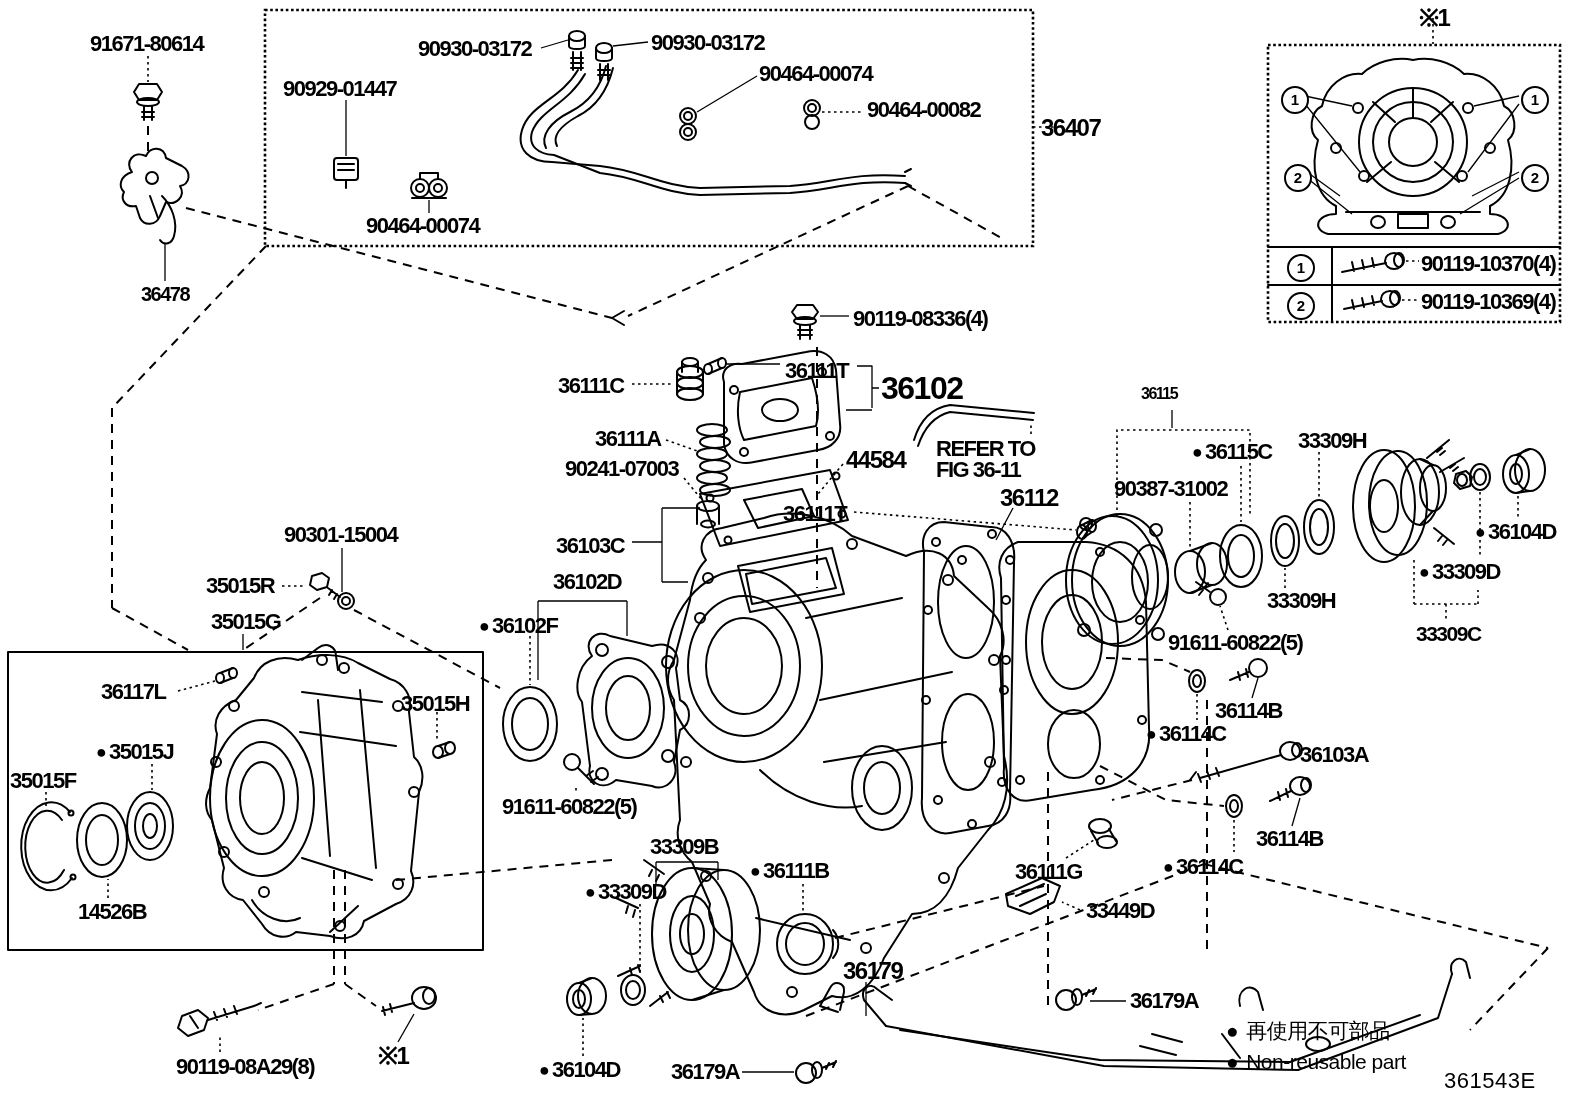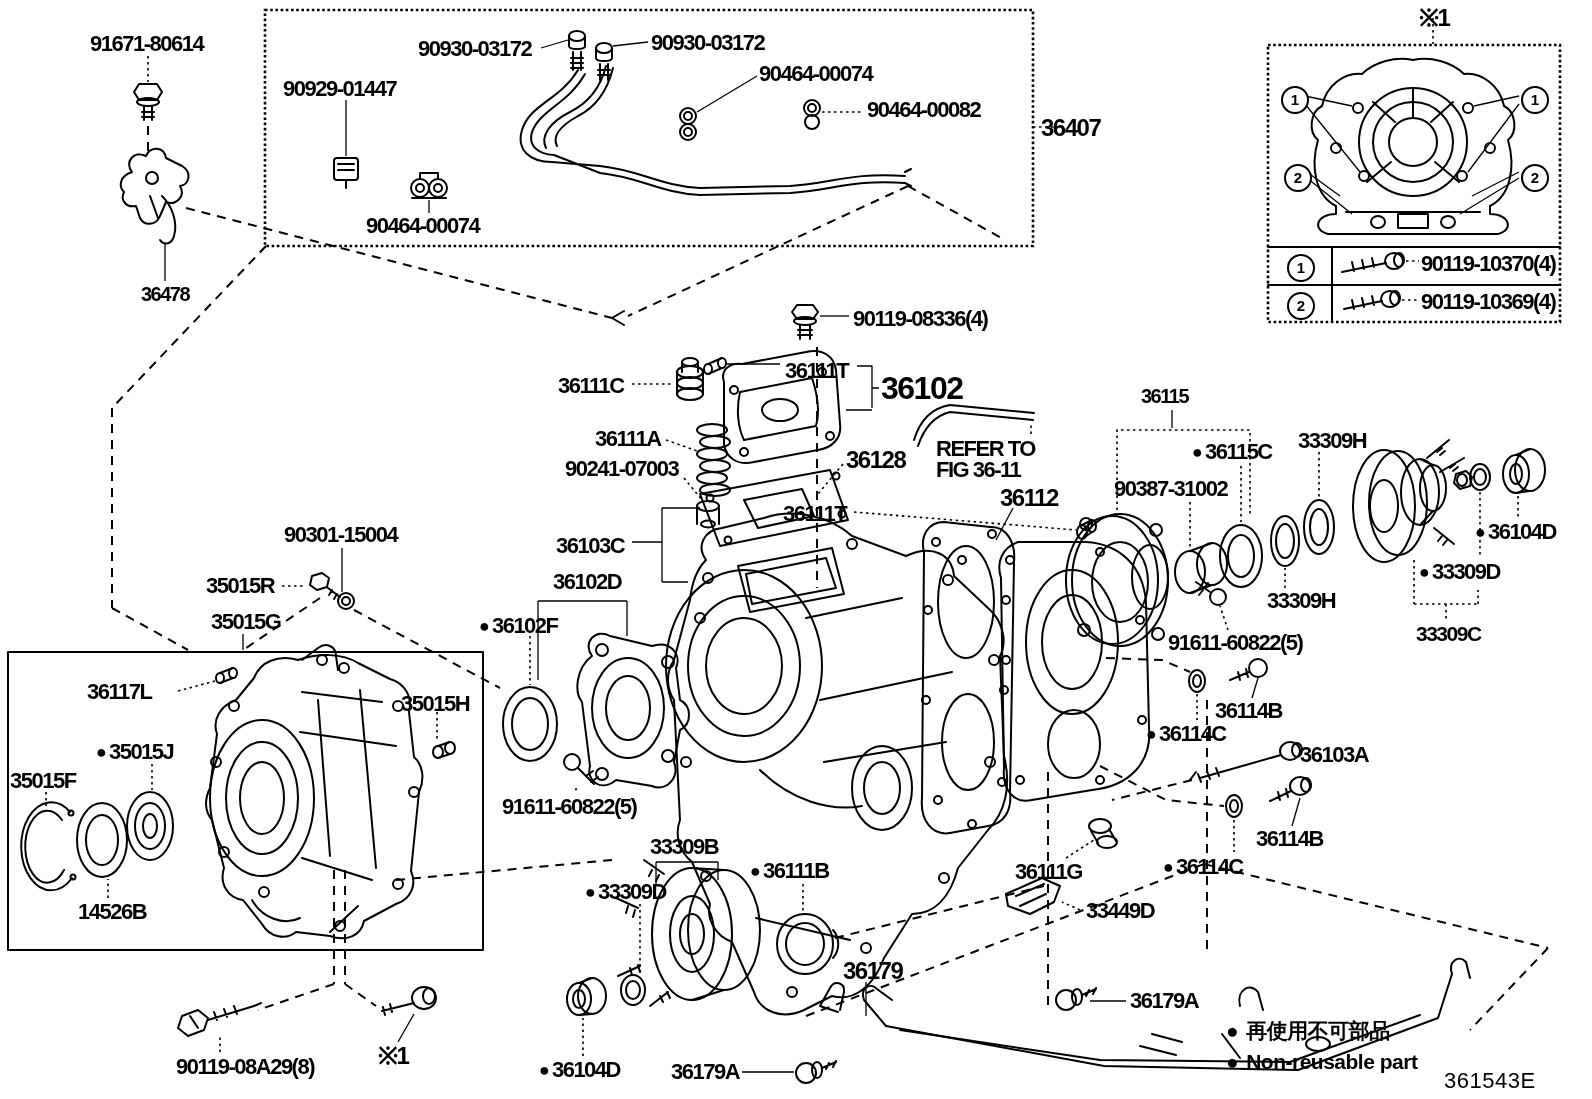"36115" div.plabel { font-size: 20px -> 16px }
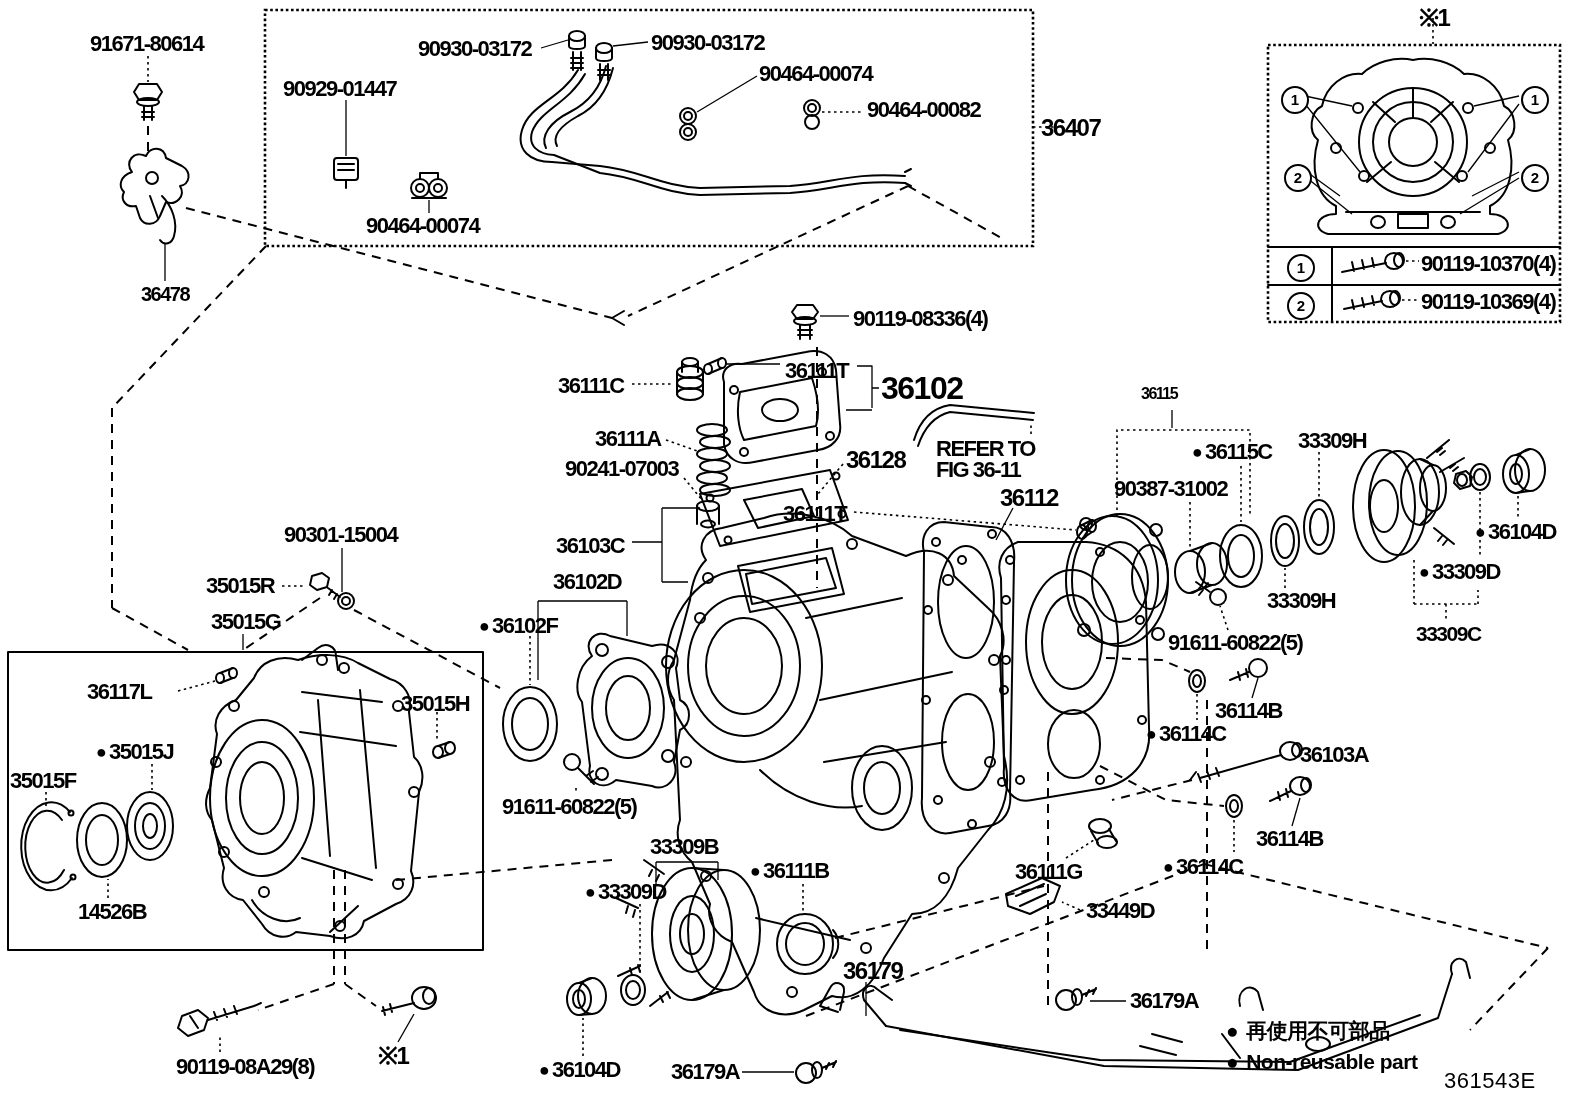"36128" span { text: 36128 -> 44584 }
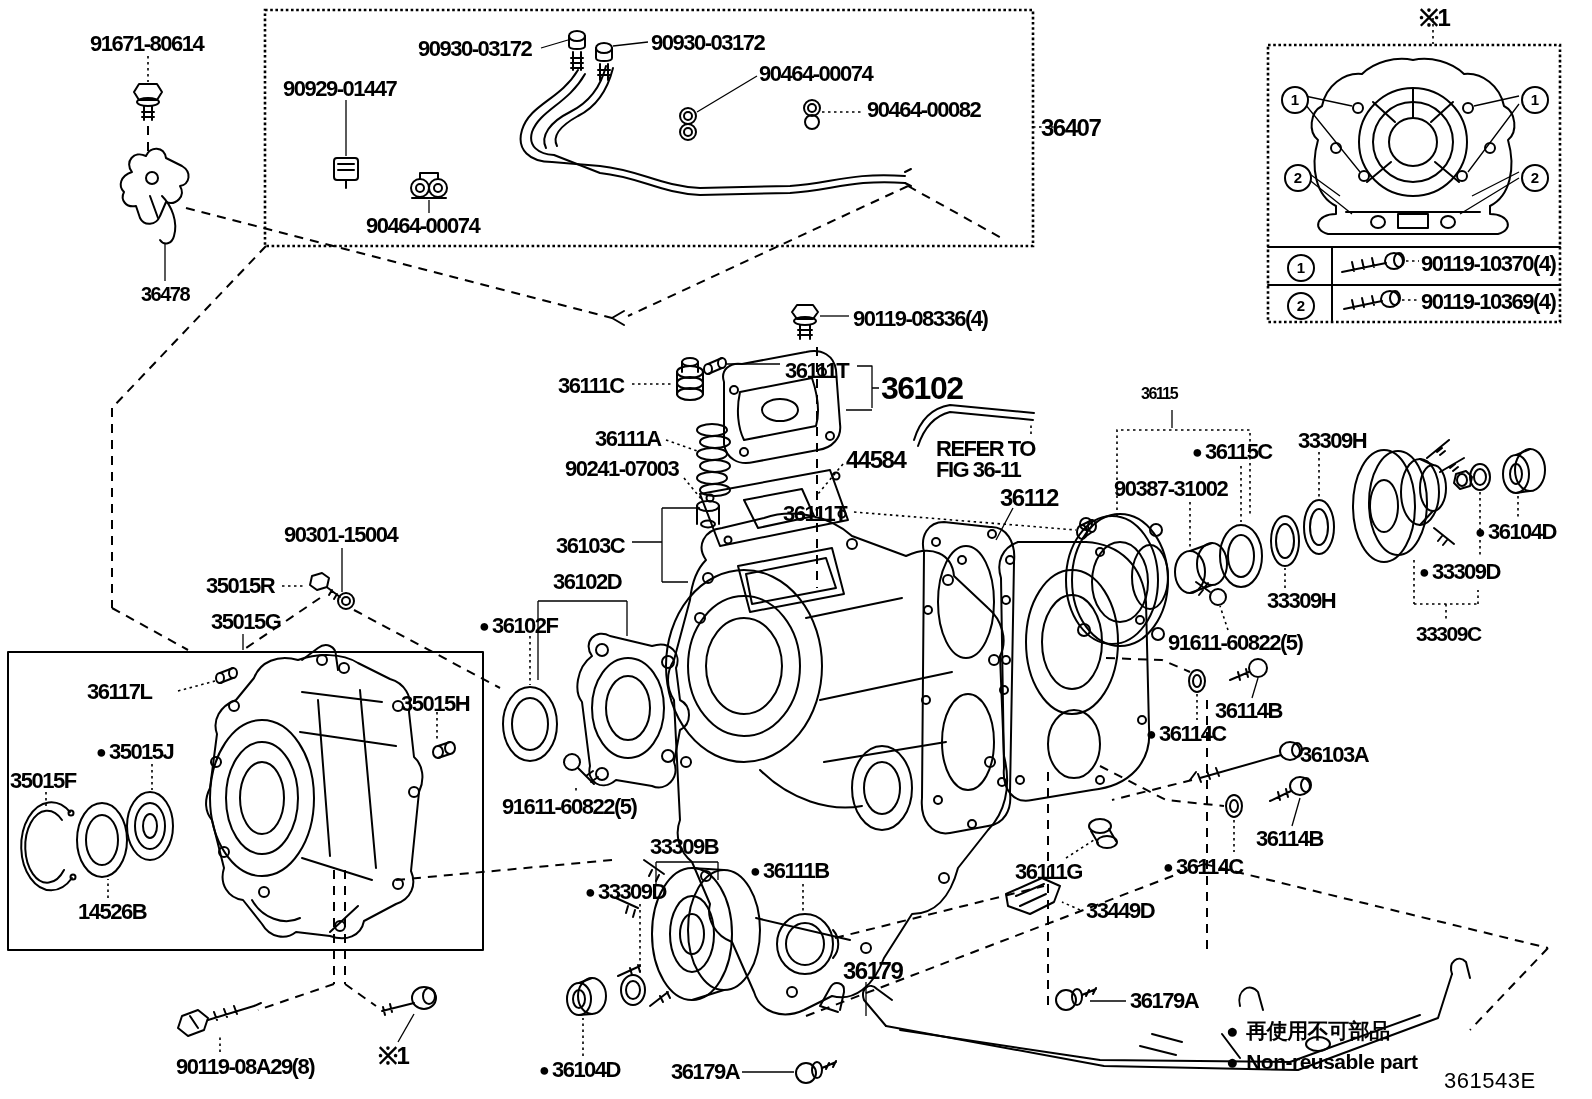"36117L" div.plabel { left: 87px -> 101px }
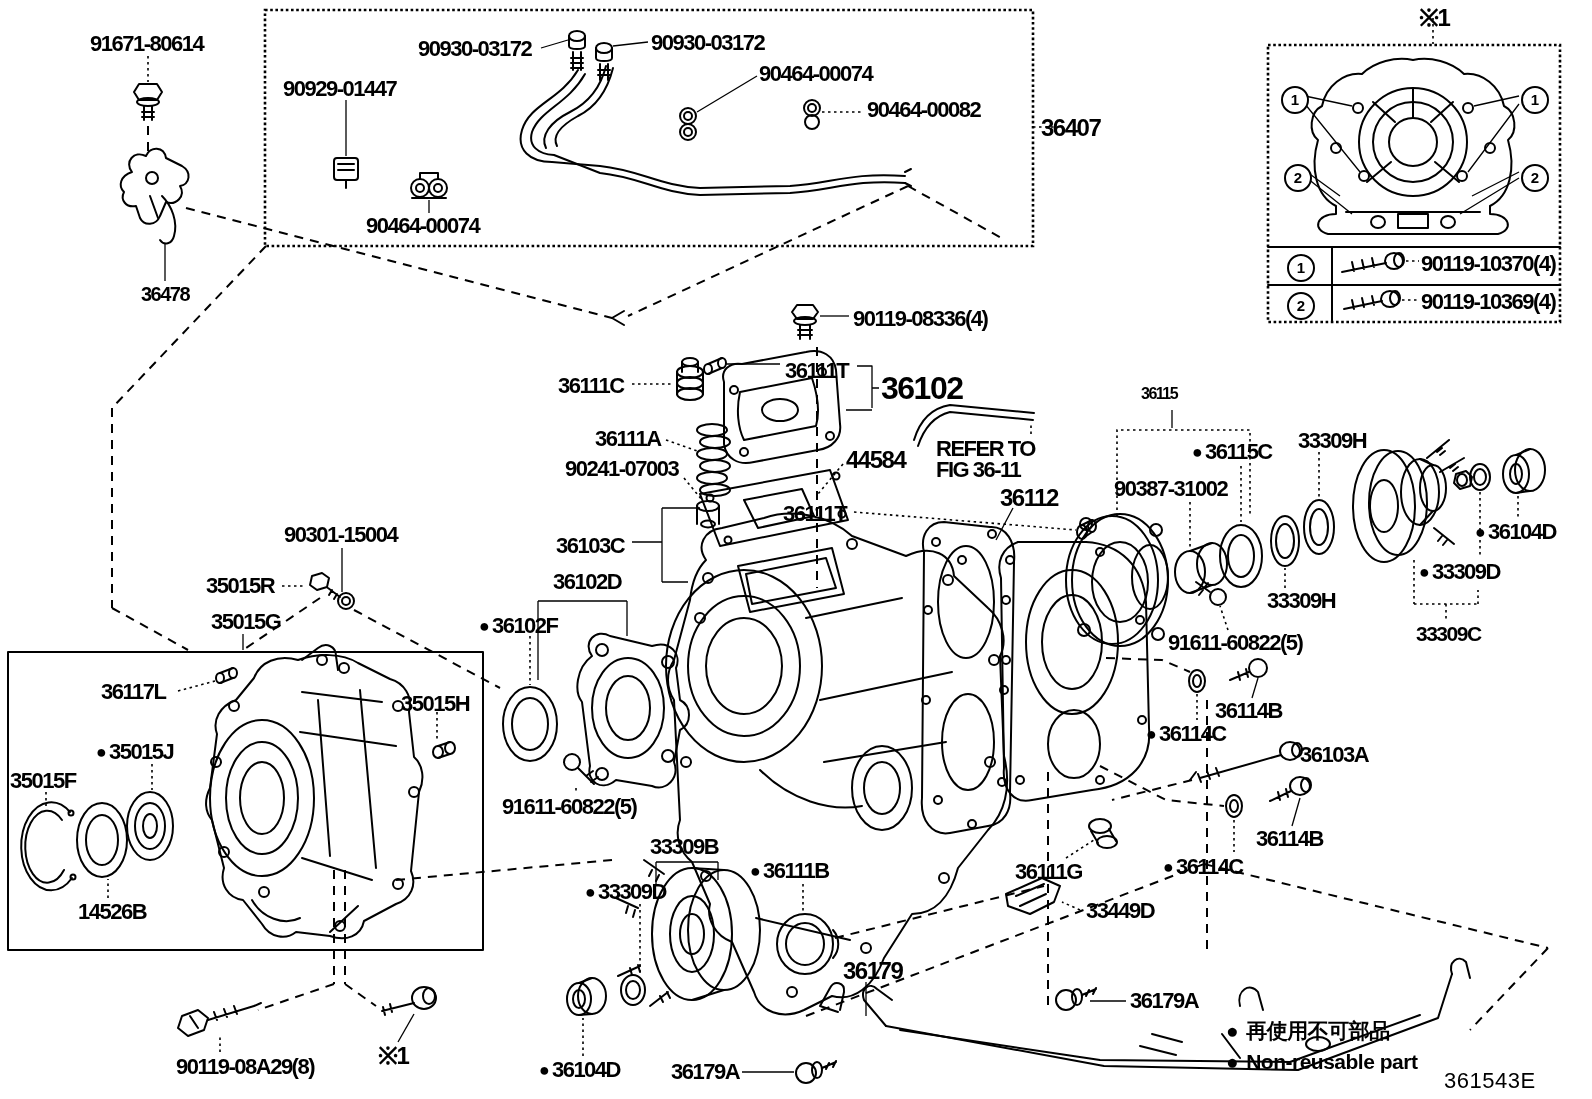"● 再使用不可部品" .legend-row { font-weight: bold -> normal }
